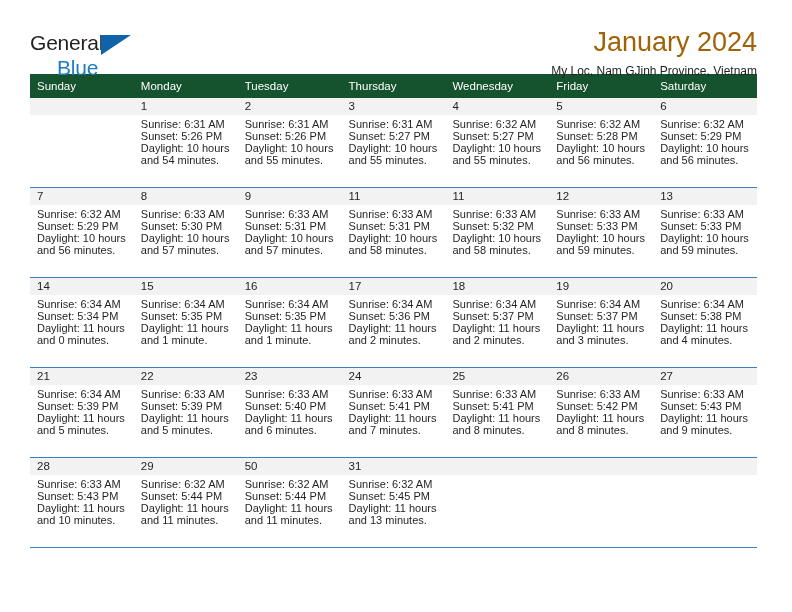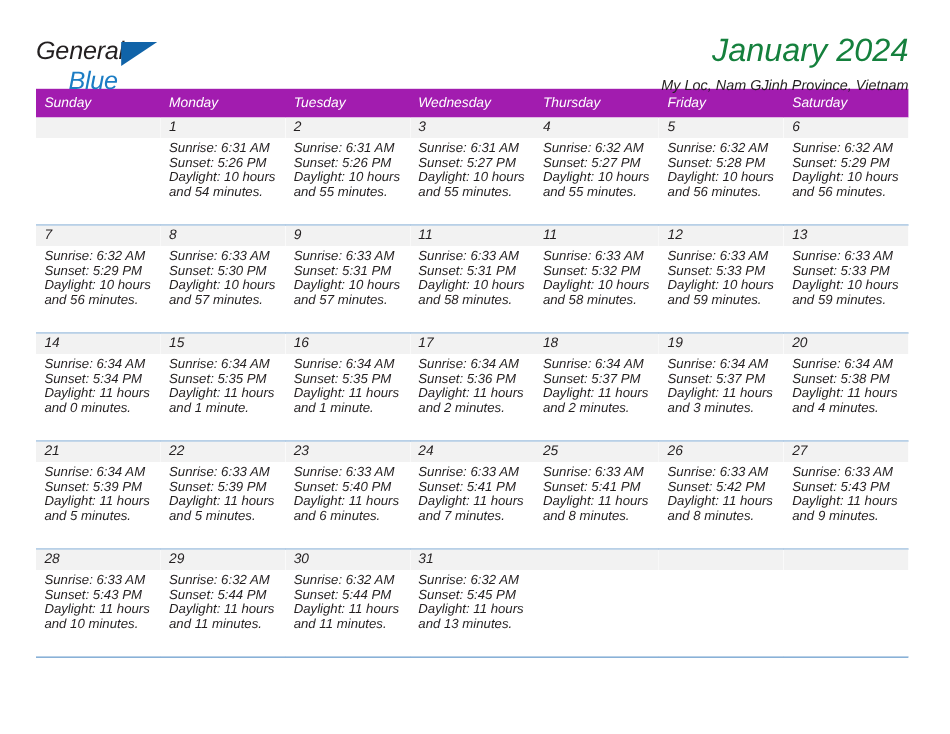"General" .page { font-style: italic -> none }
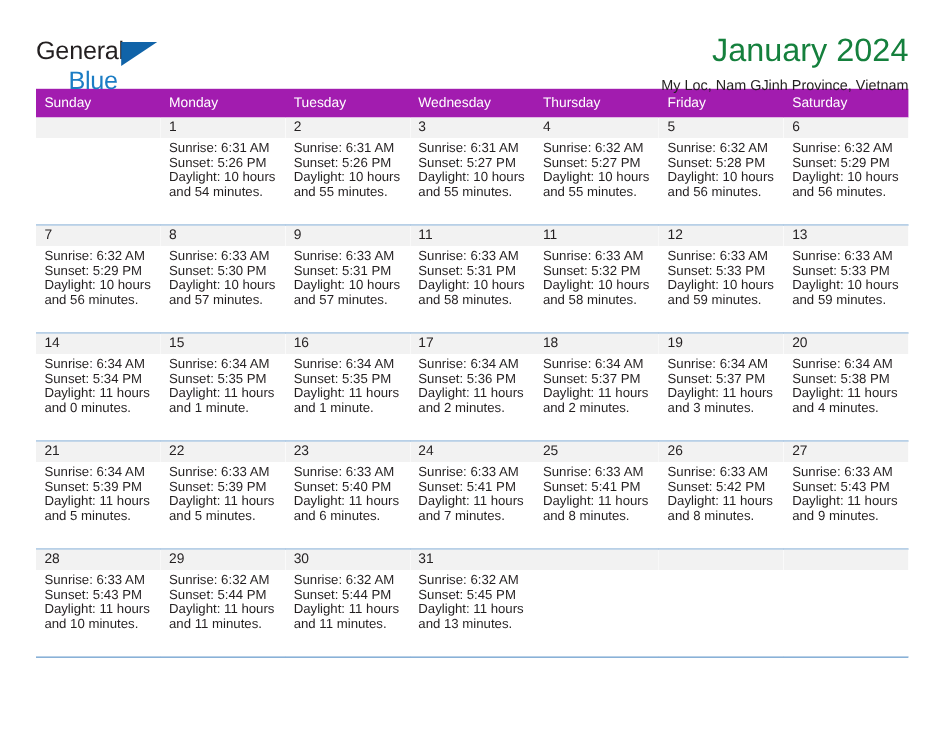"January 2024" .cal-title { color: #15803d -> #a16207 }
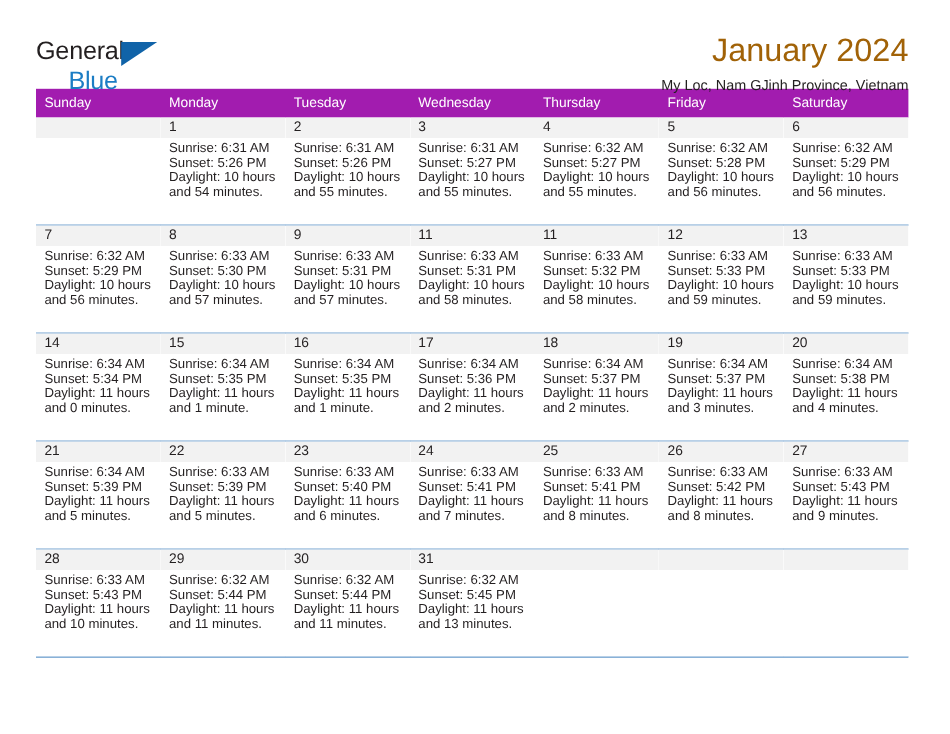"Sunday" .weekday-row { background: #a21caf -> #14532d }
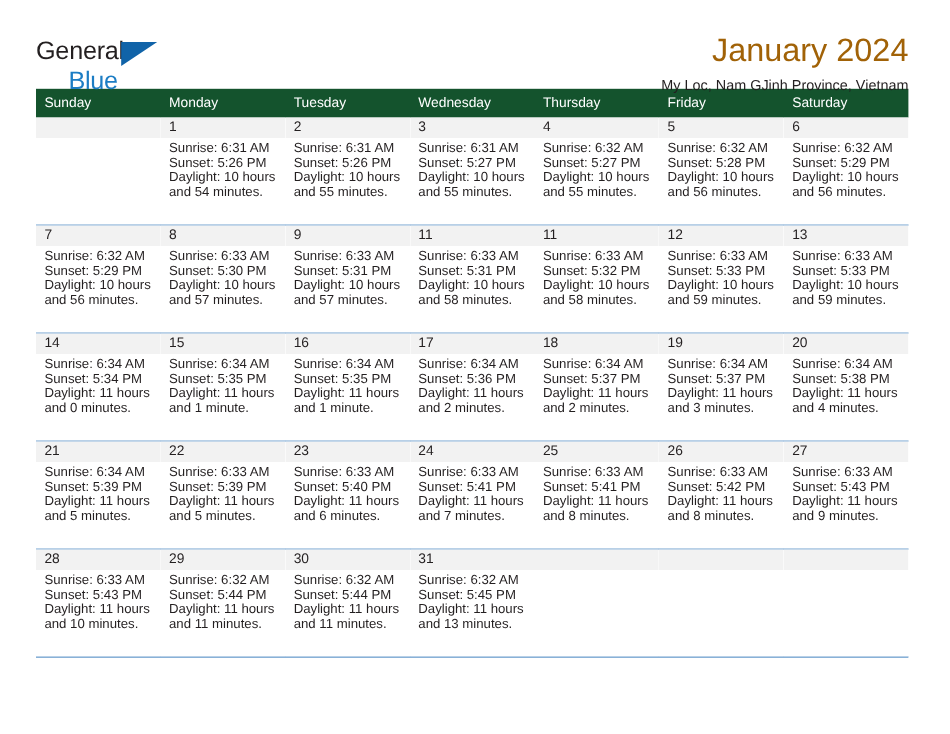"Wednesday" div.weekday { order: before "Thursday" -> after "Thursday" }
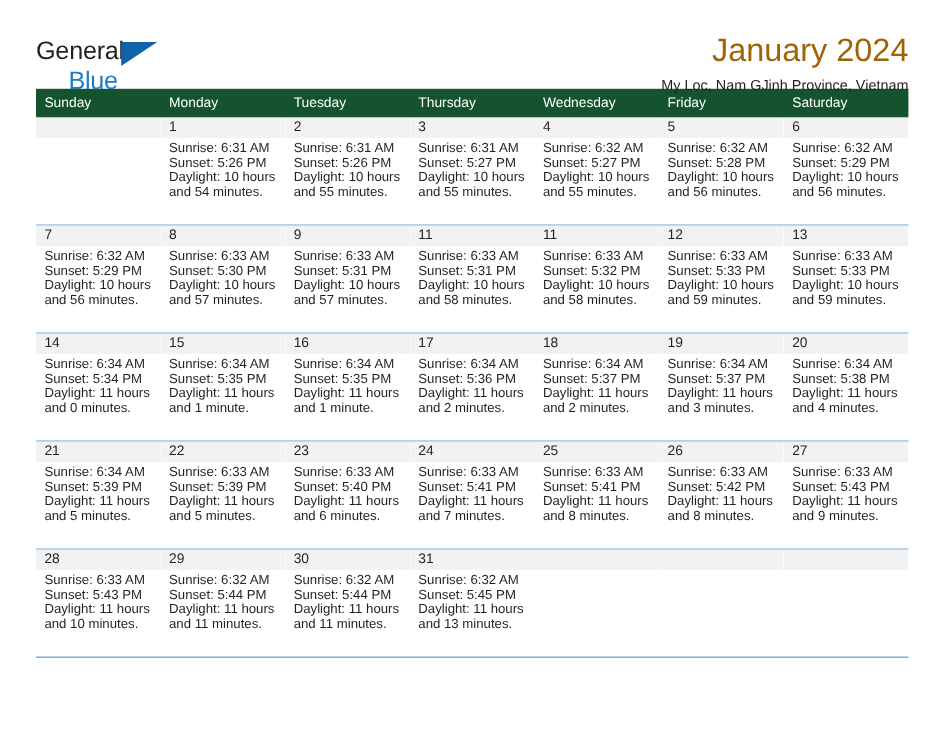"30" div.day-number-band { text: 30 -> 50 }
